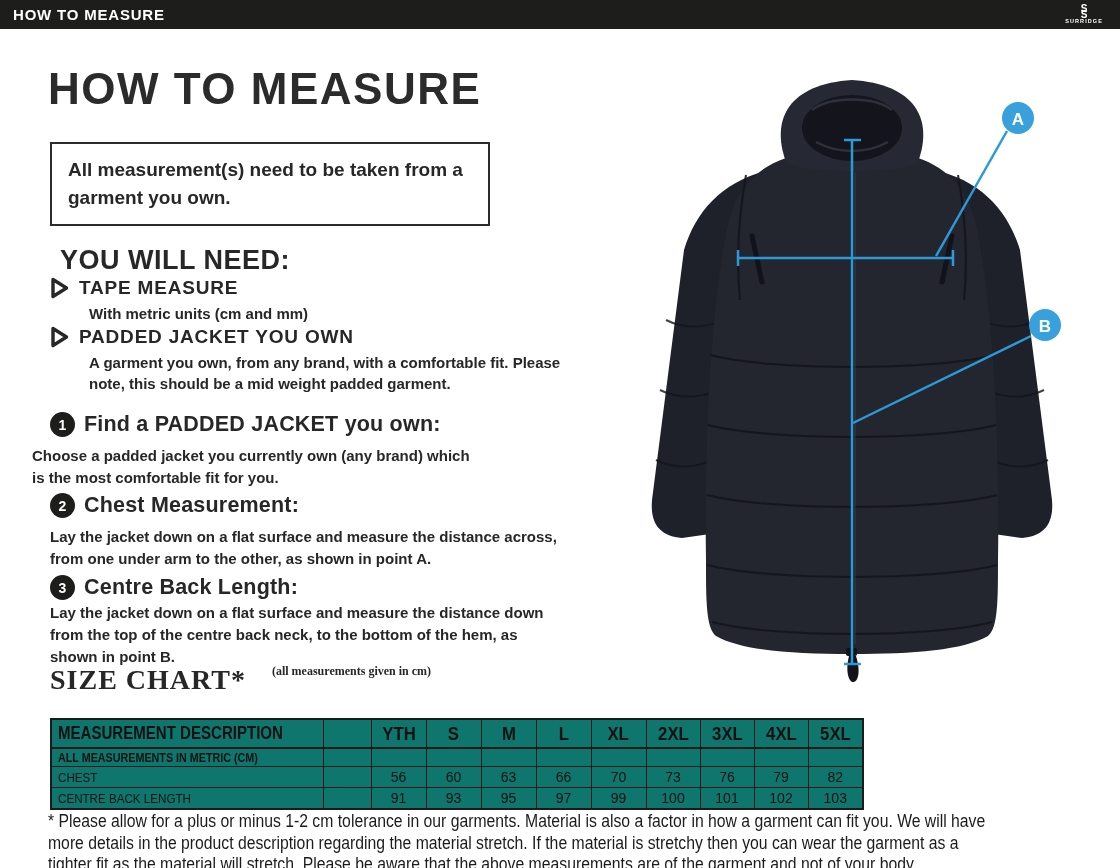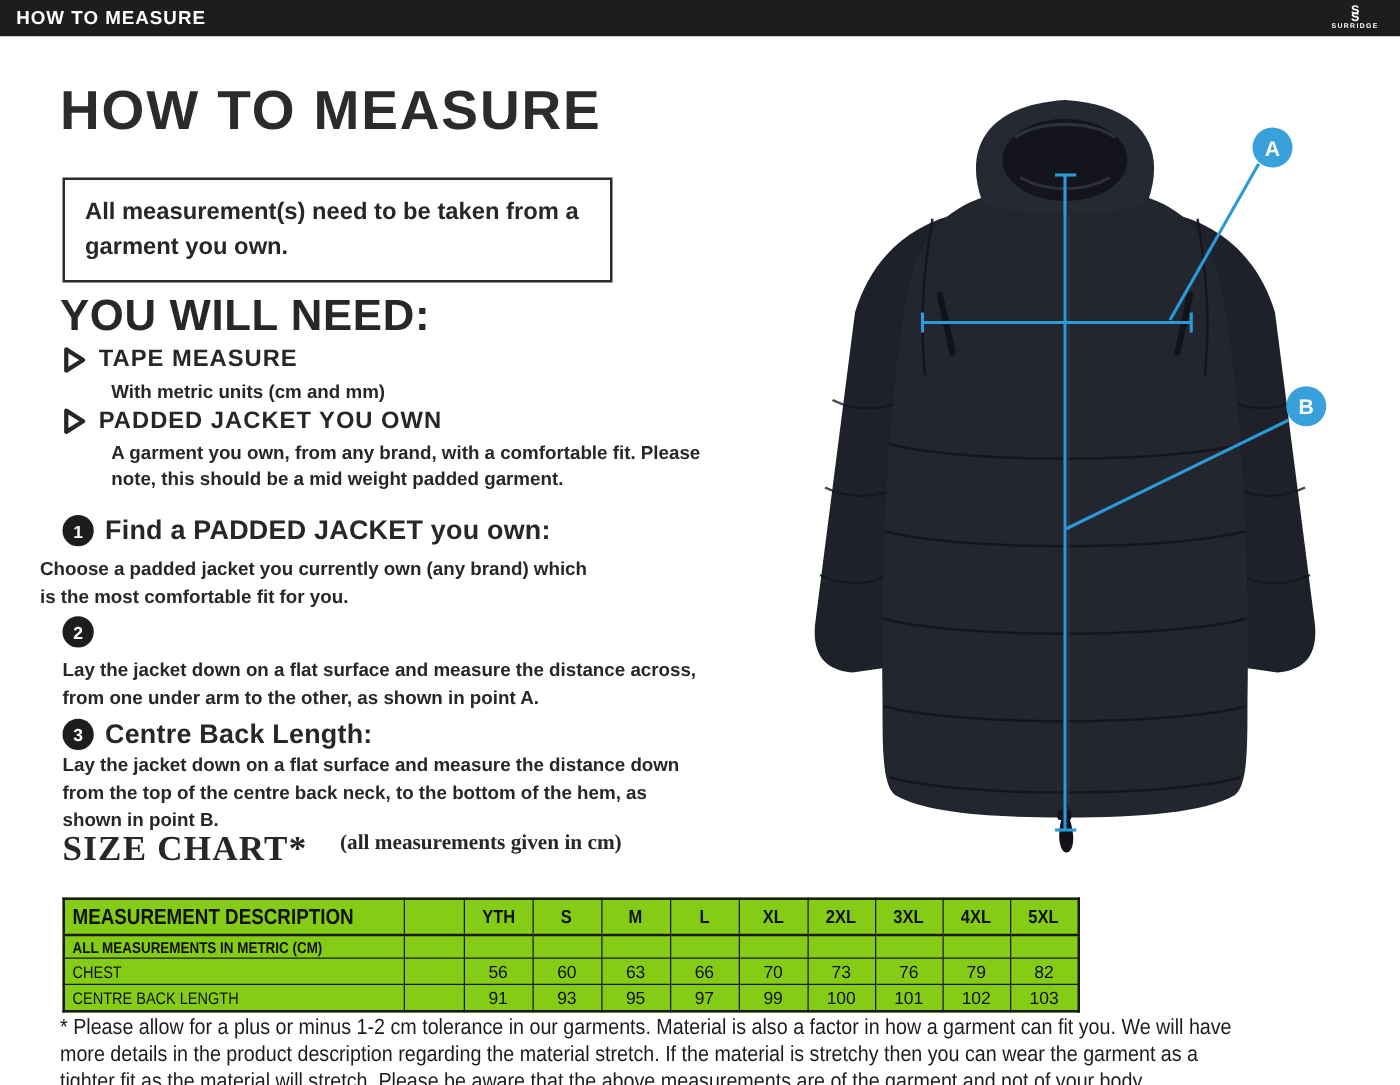"YOU WILL NEED:" .ywn-heading { font-size: 35px -> 27px; margin: 0 -> 12px }
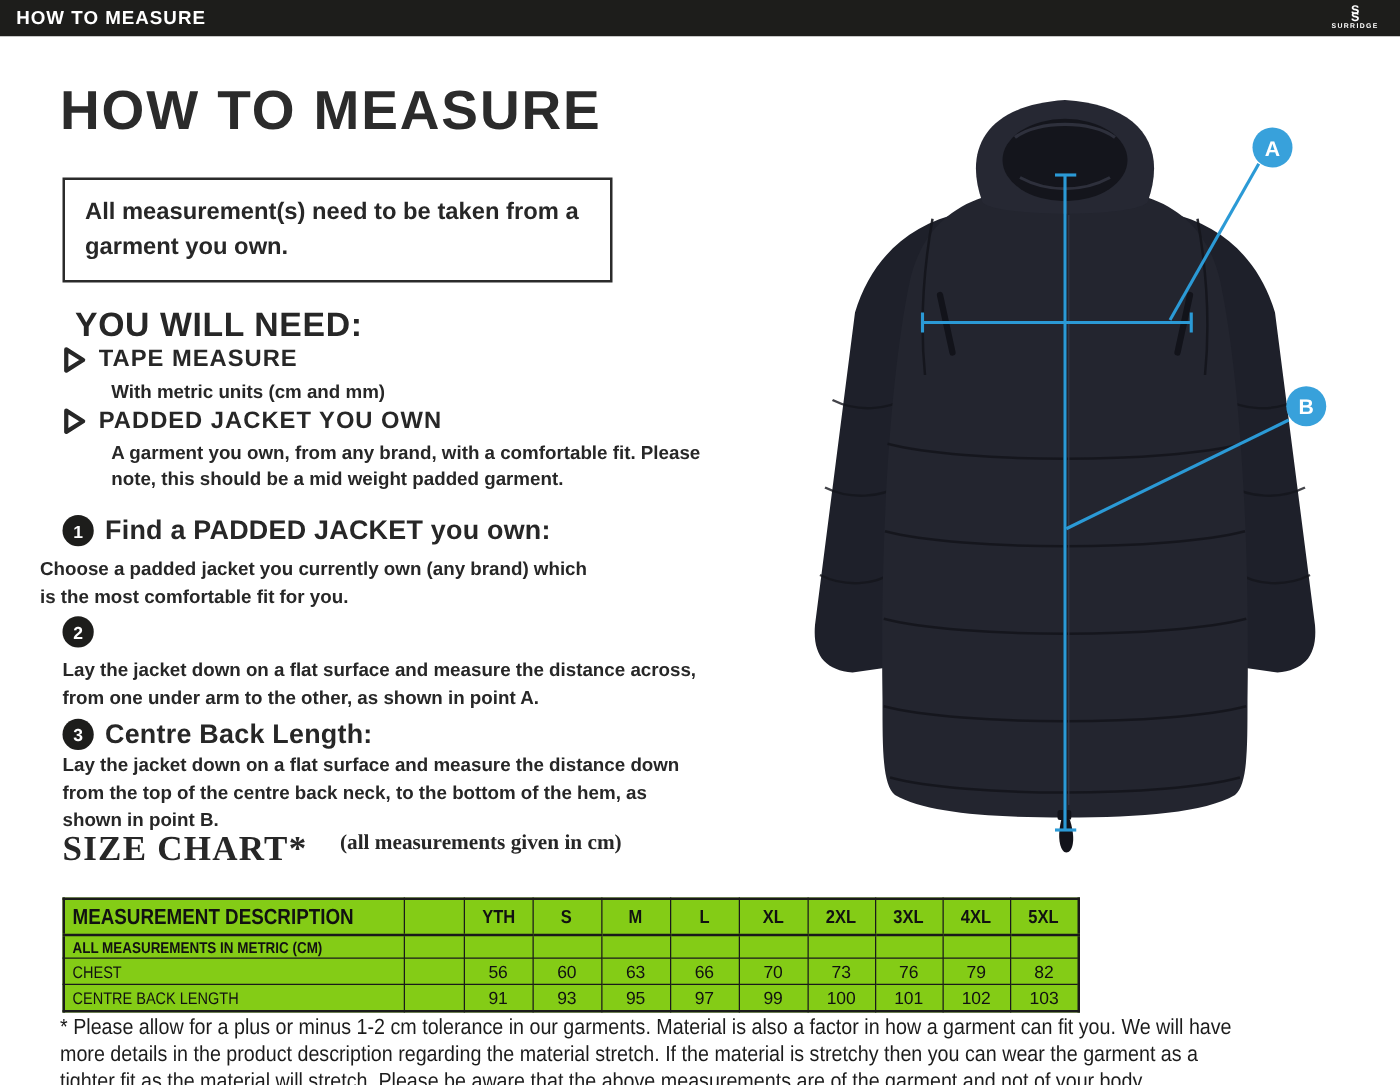"Chest Measurement:" span.step-title { html: none -> <span>Chest Measurement:</span> }
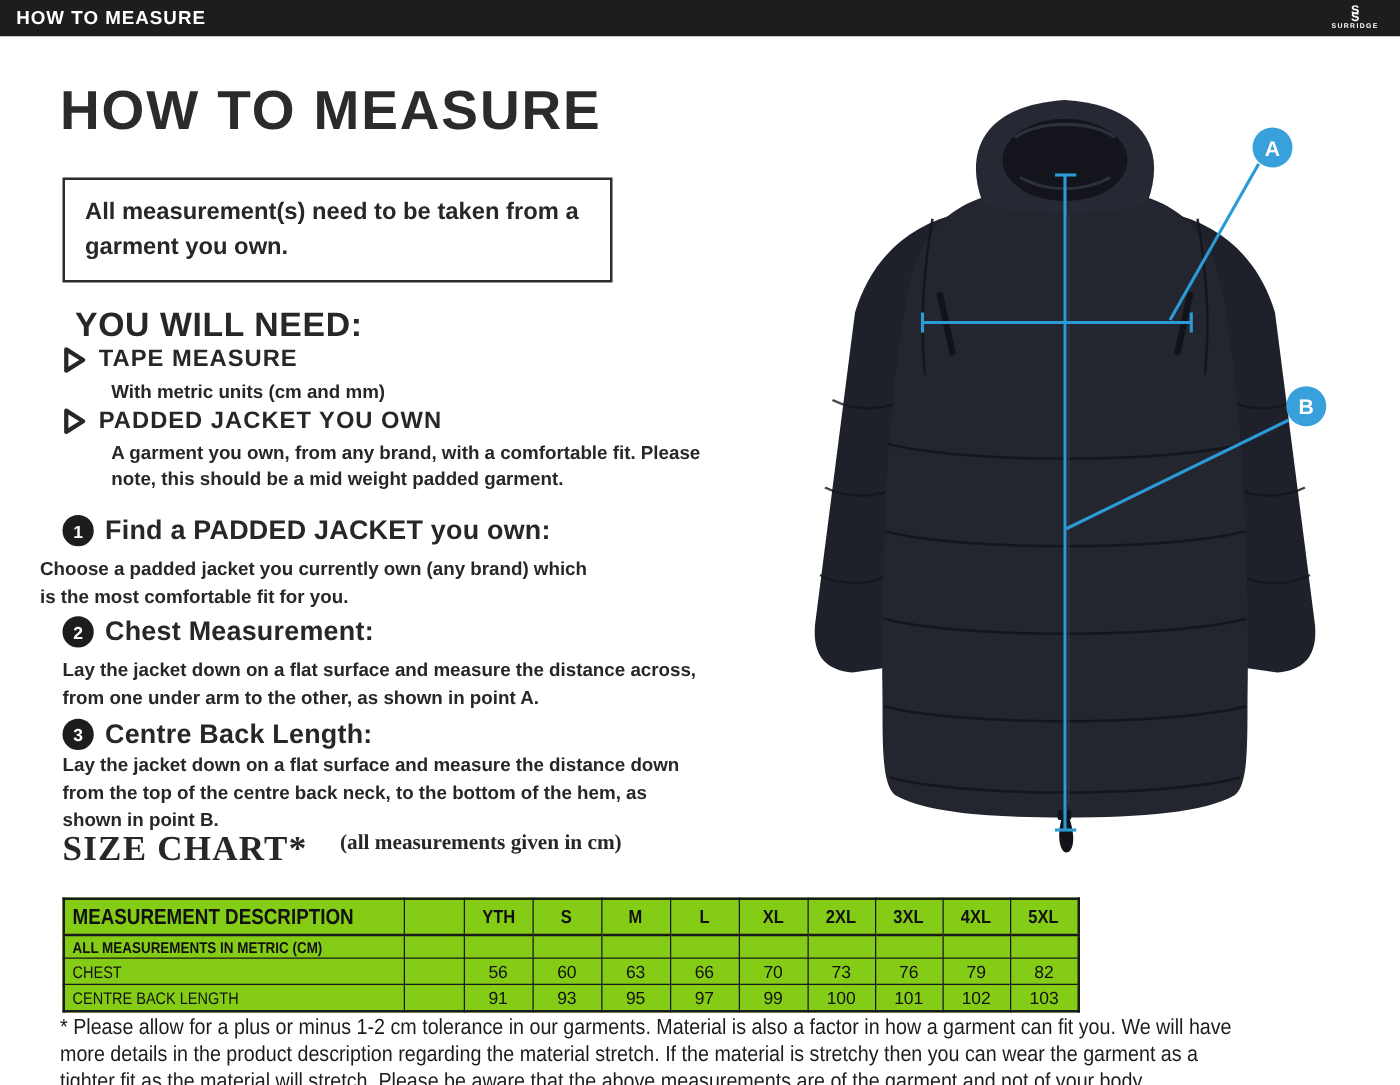"(all measurements given in cm)" .size-chart-note { font-size: 17px -> 12px }
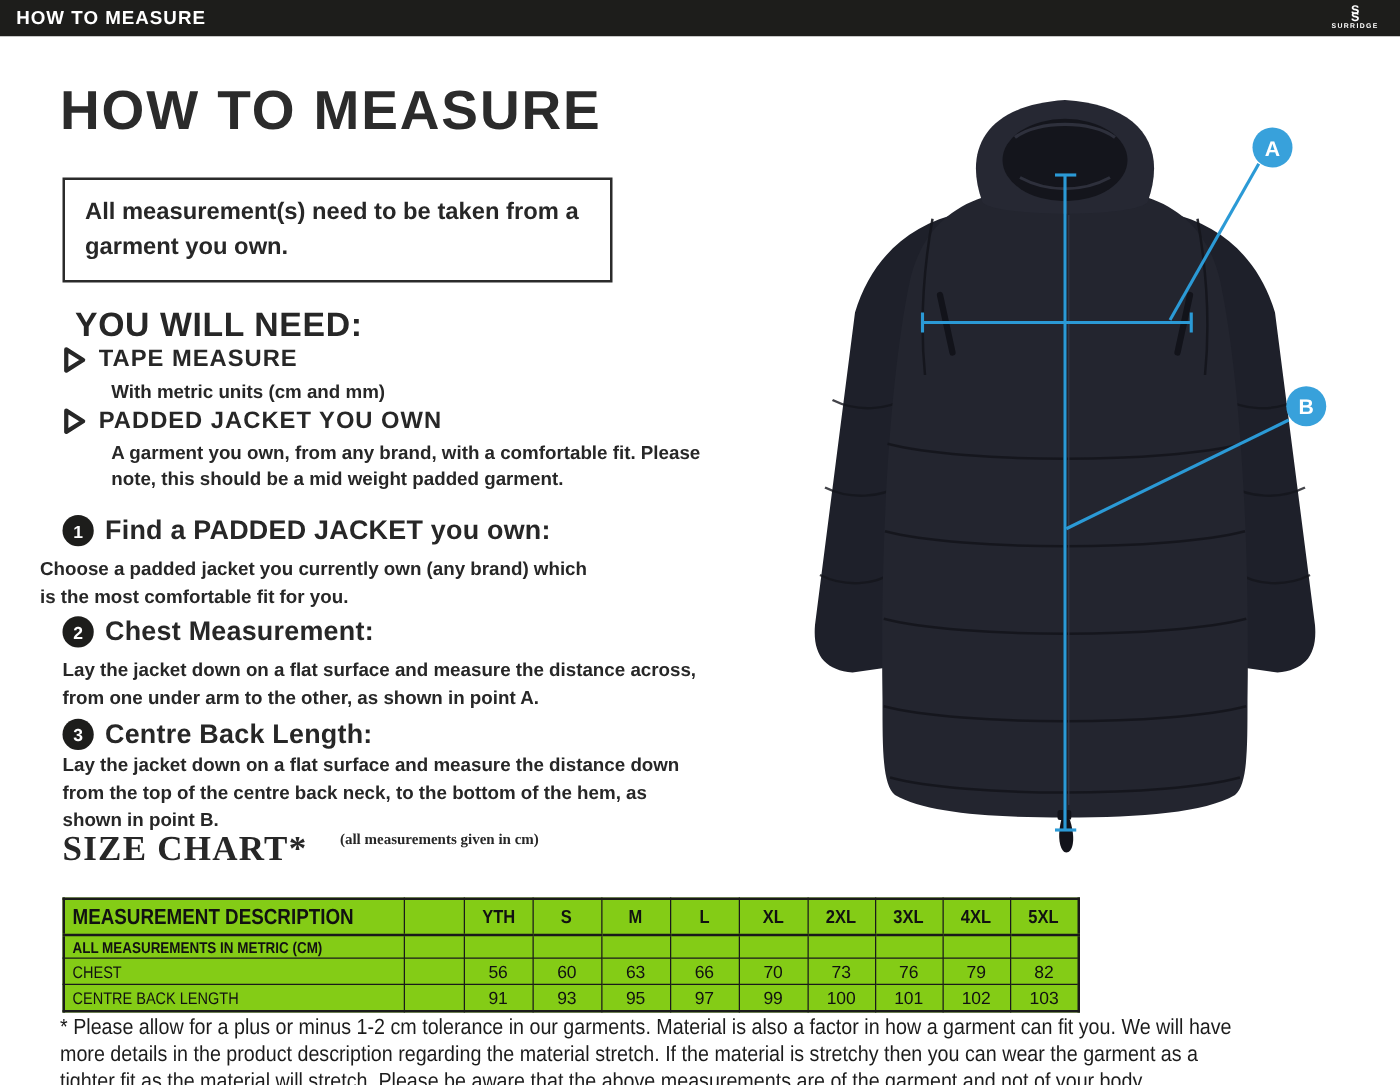"MEASUREMENT DESCRIPTION" table.size-table { background: #84cc16 -> #0f766e }
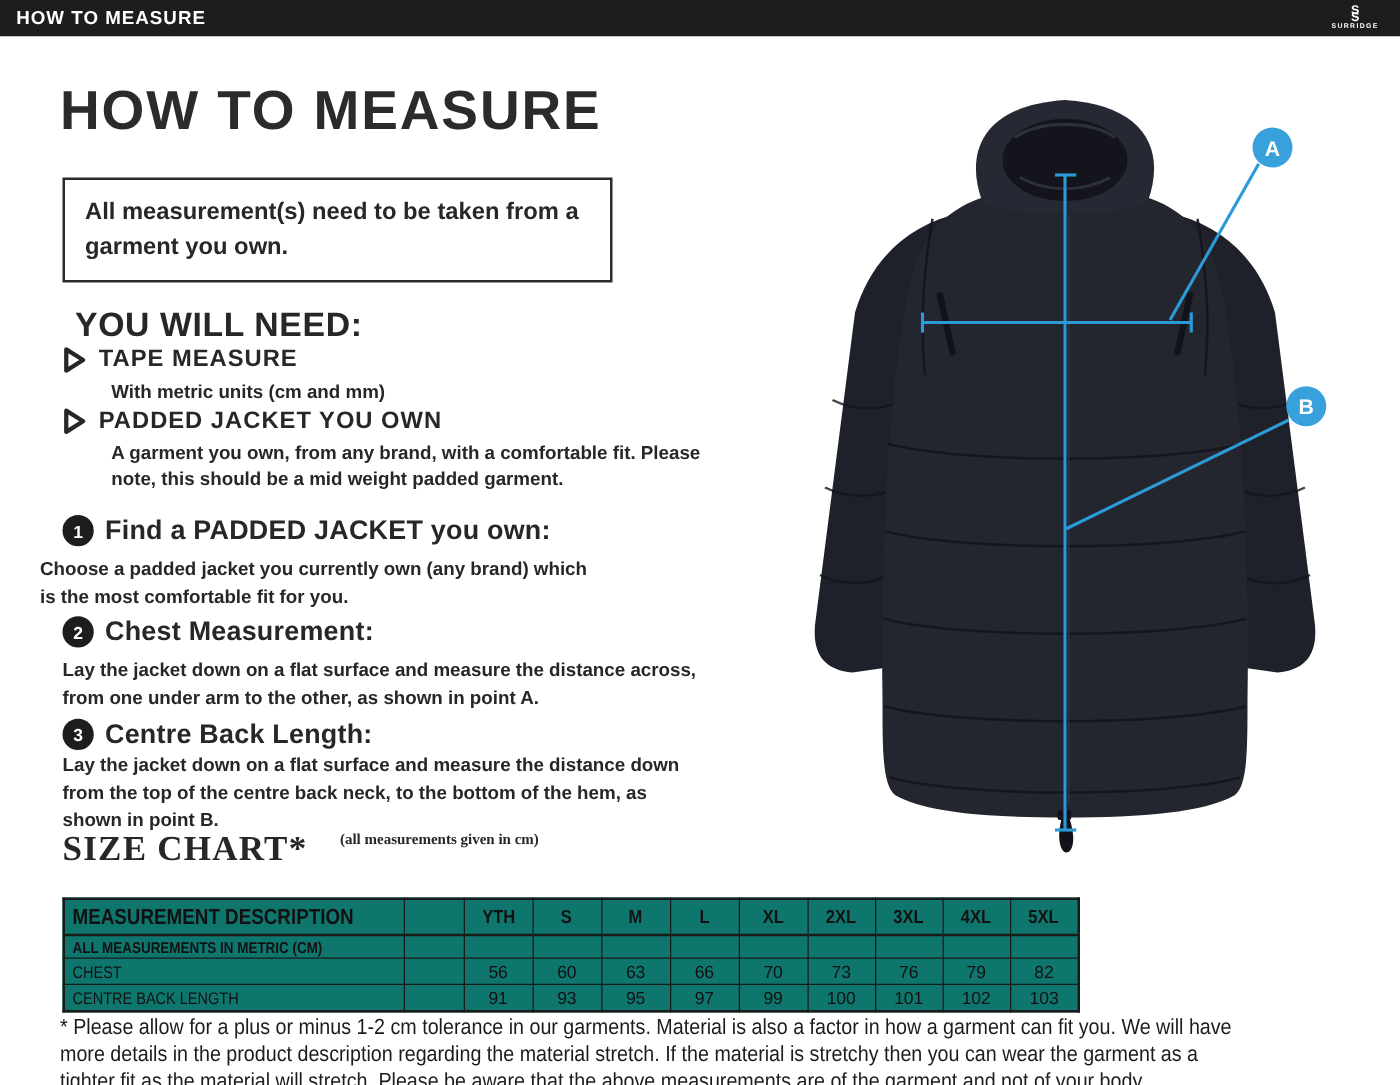"YTH" .size-table thead th { font-size: 15px -> 19px }
